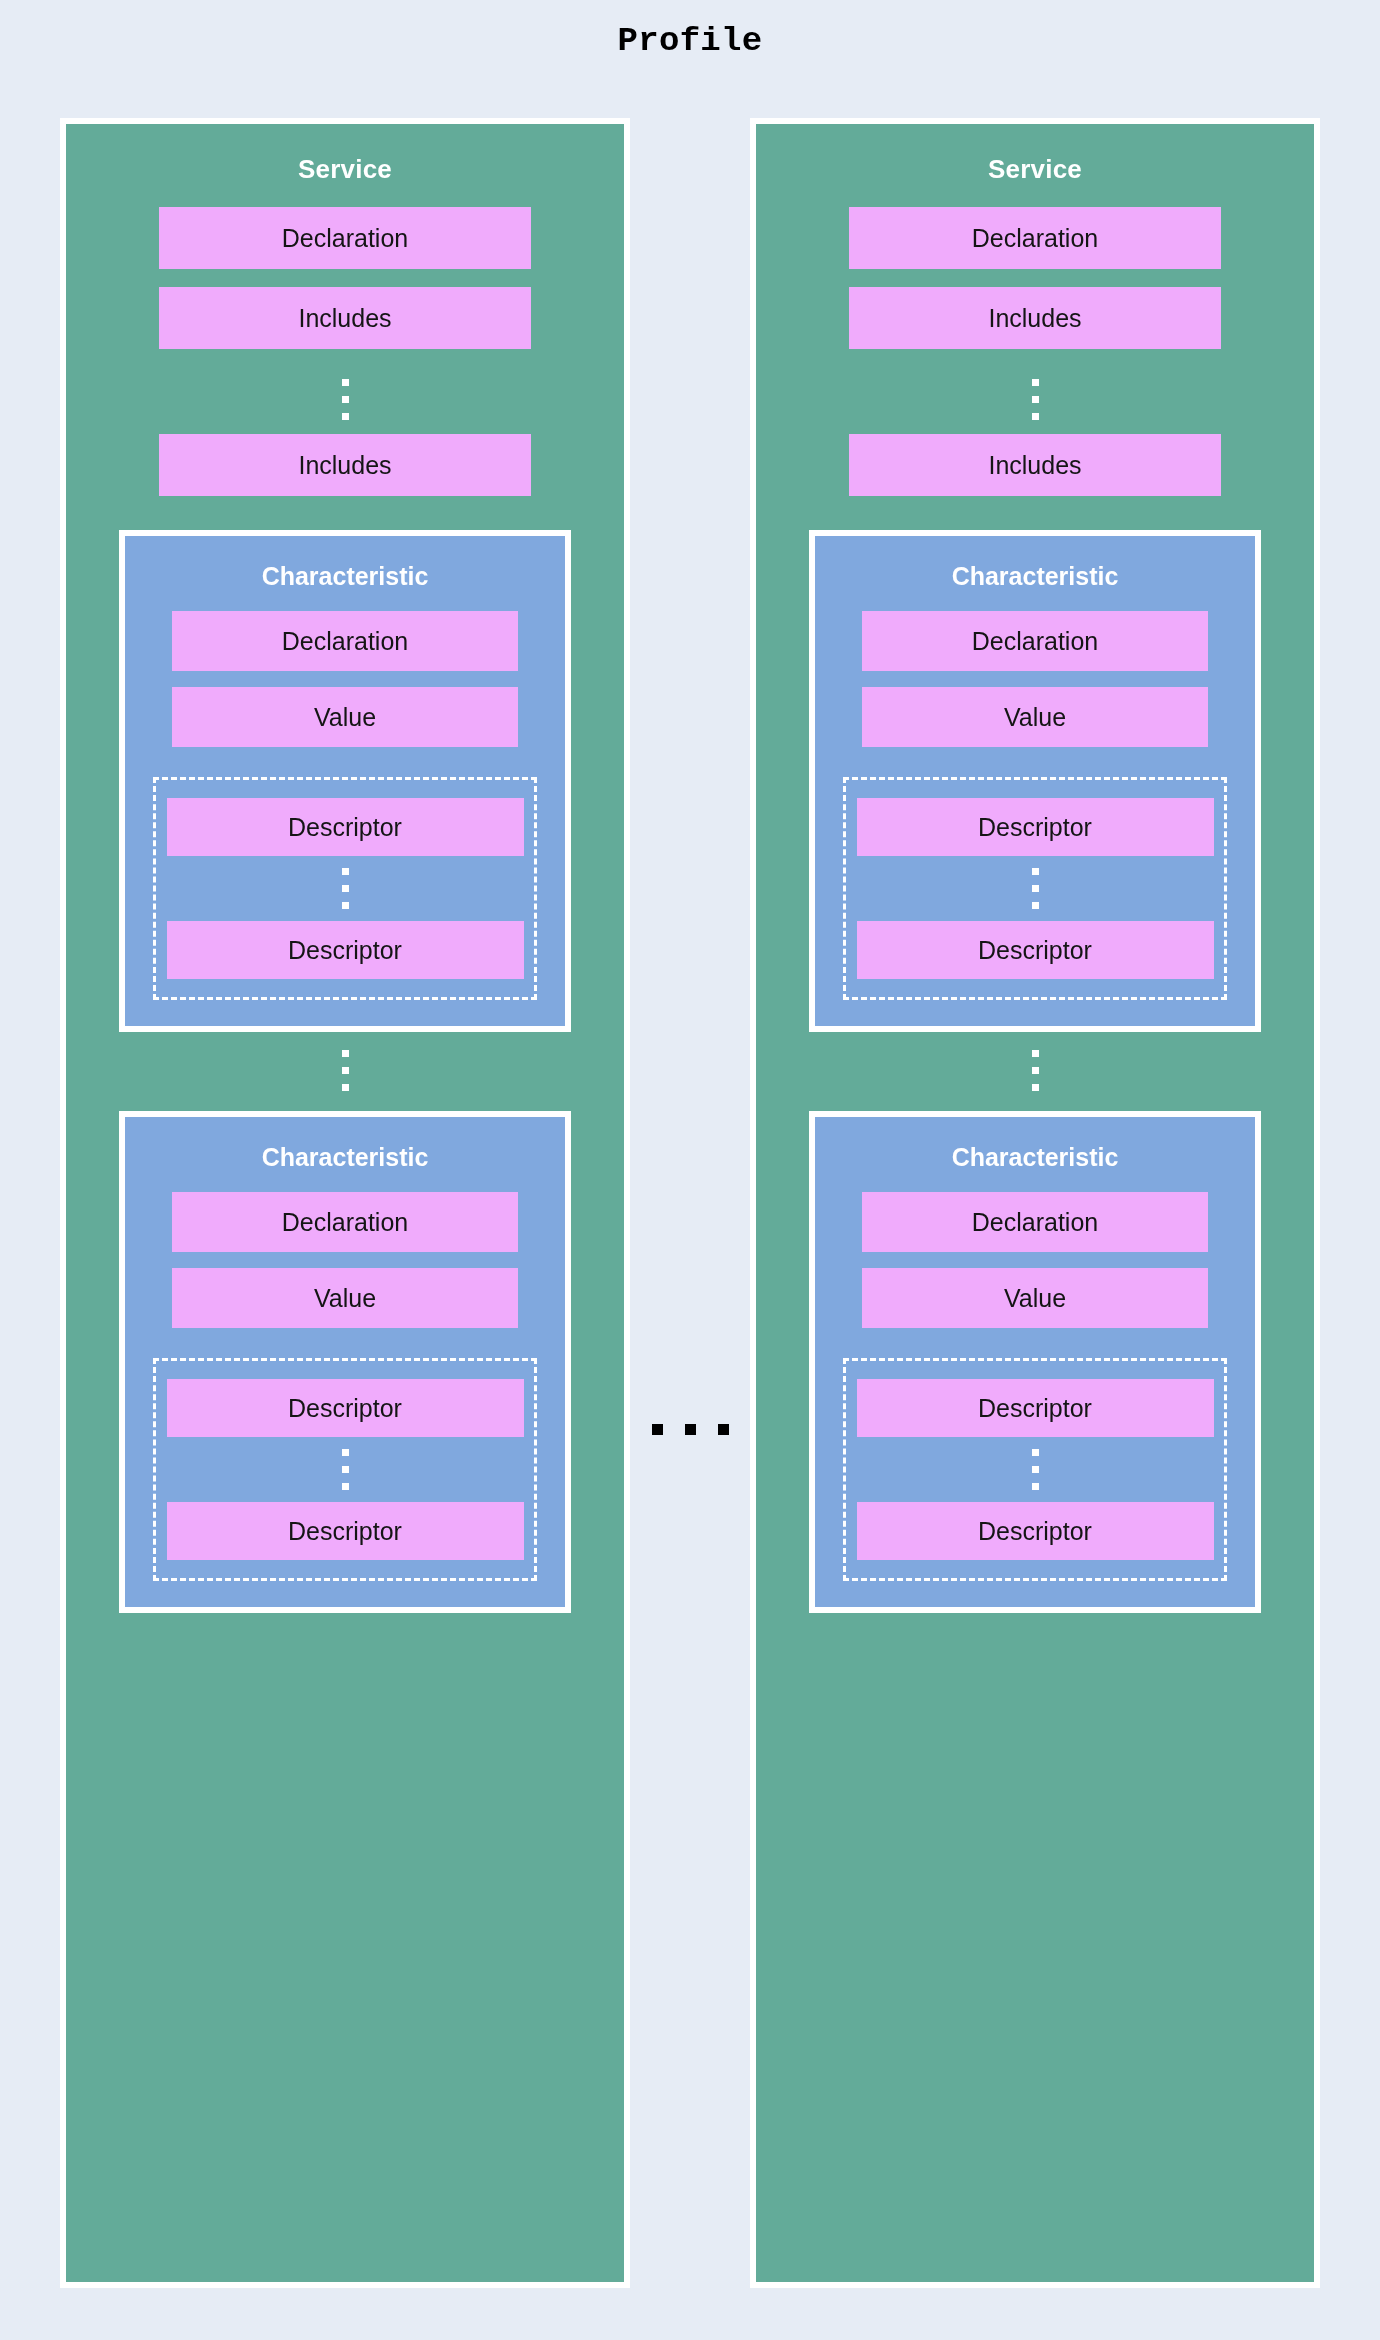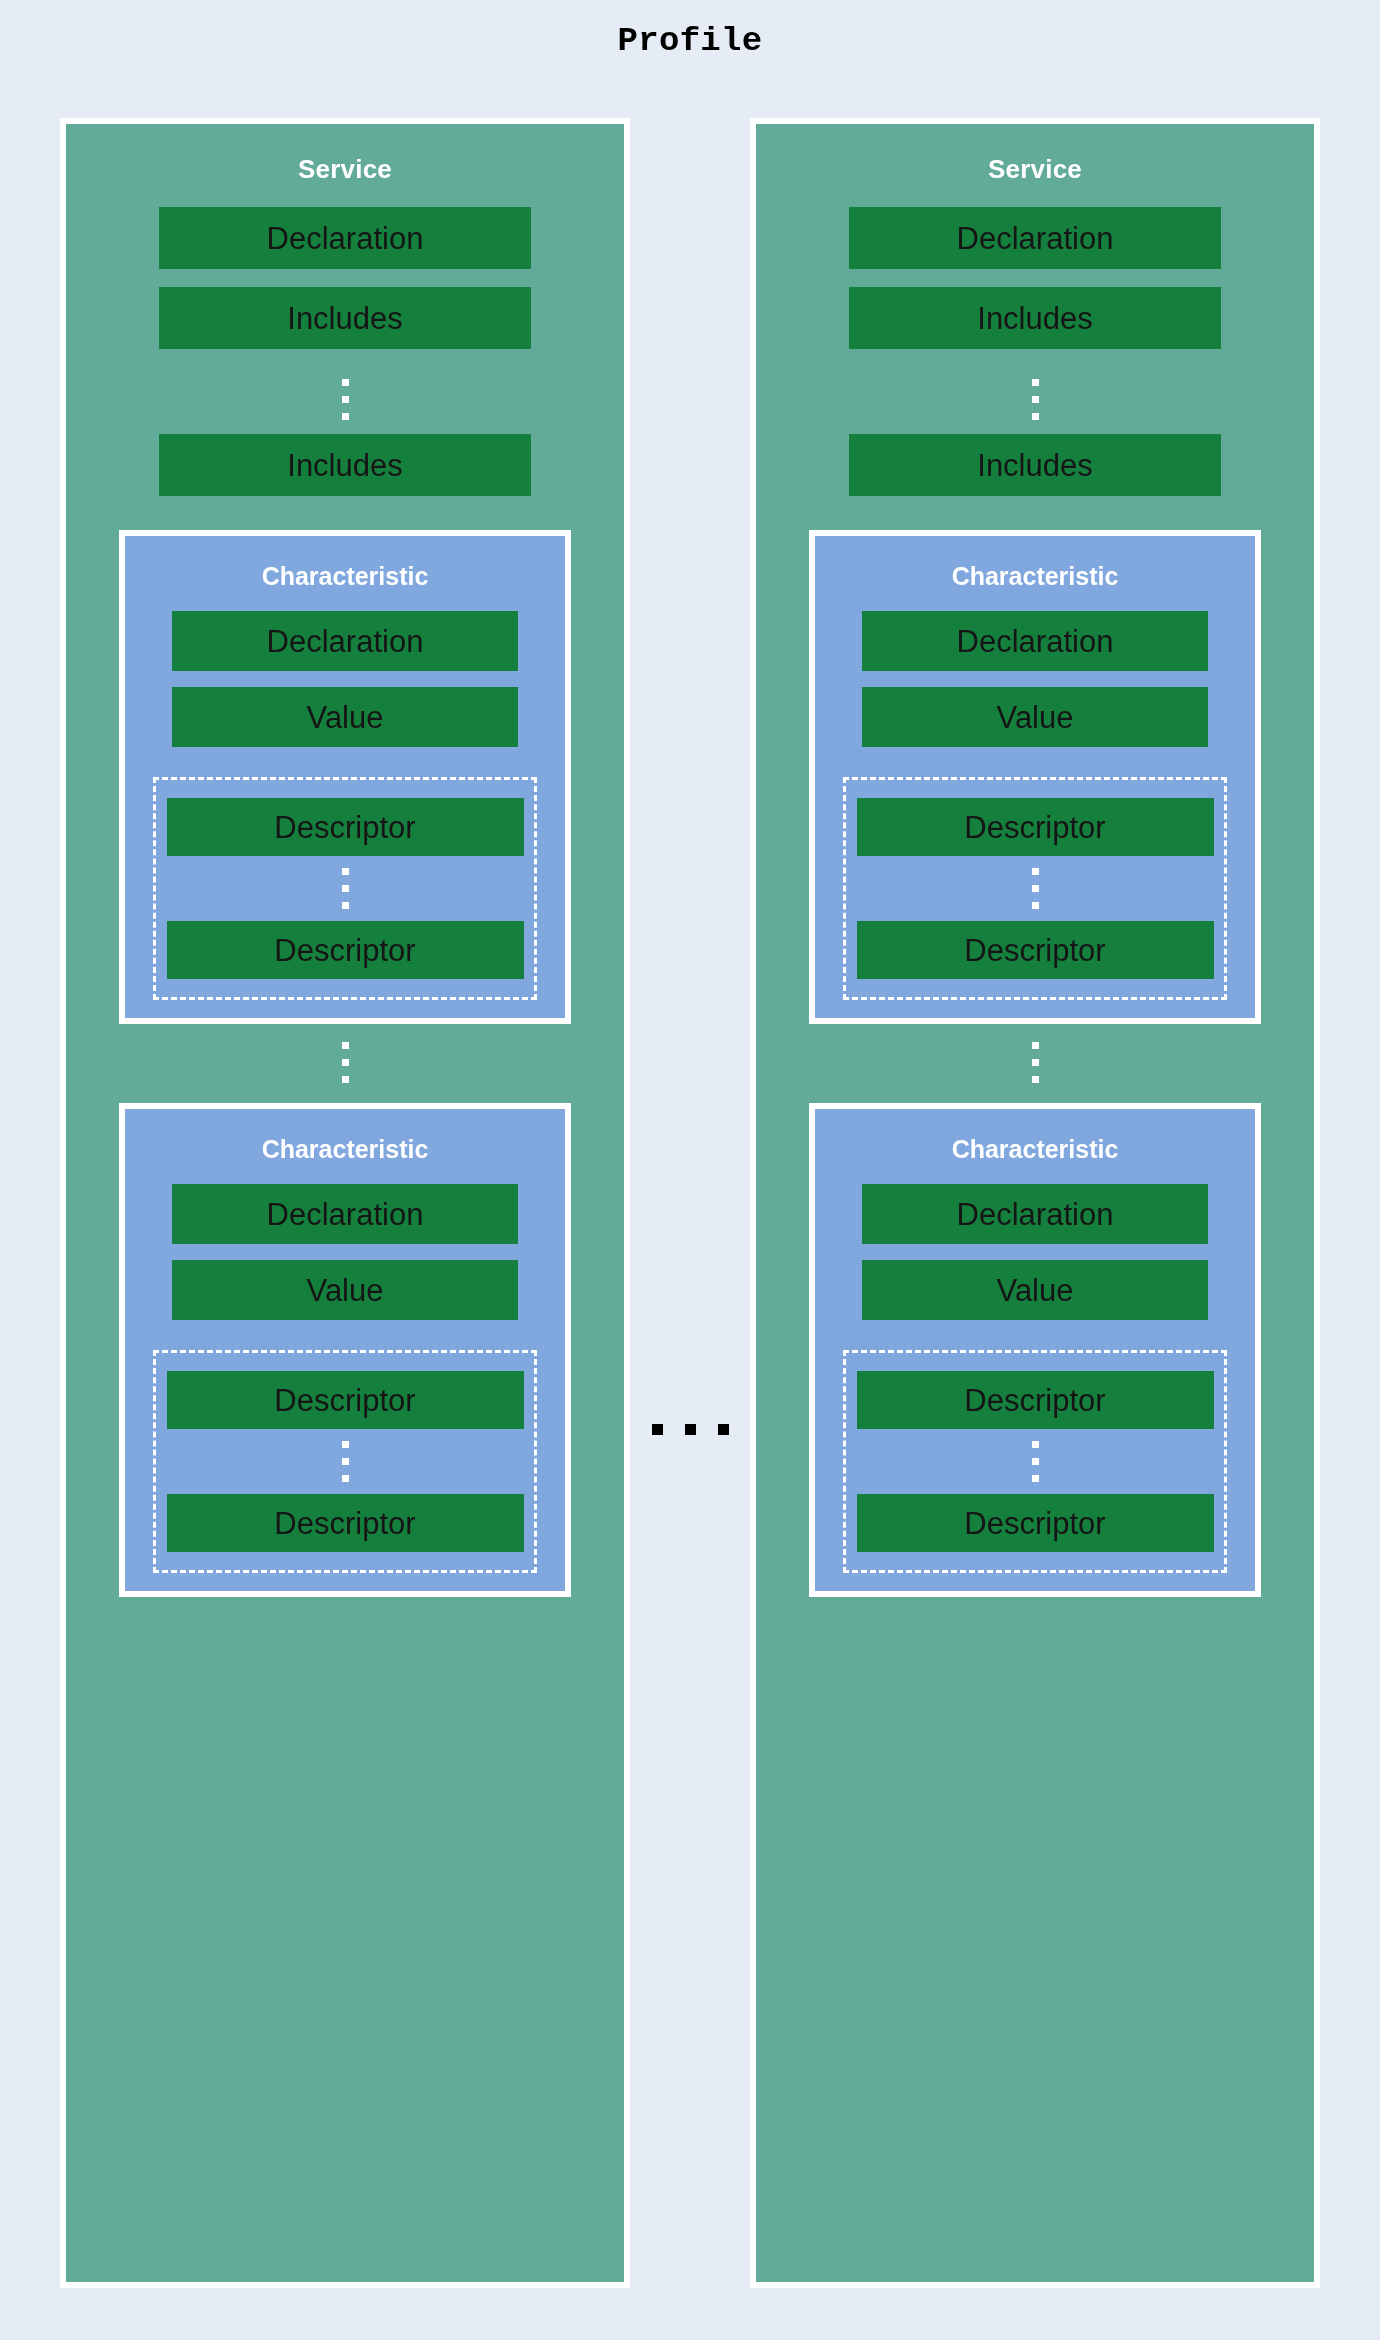"Declaration" .wbox { background: #15803d -> #f0abfc; font-size: 31px -> 25px }
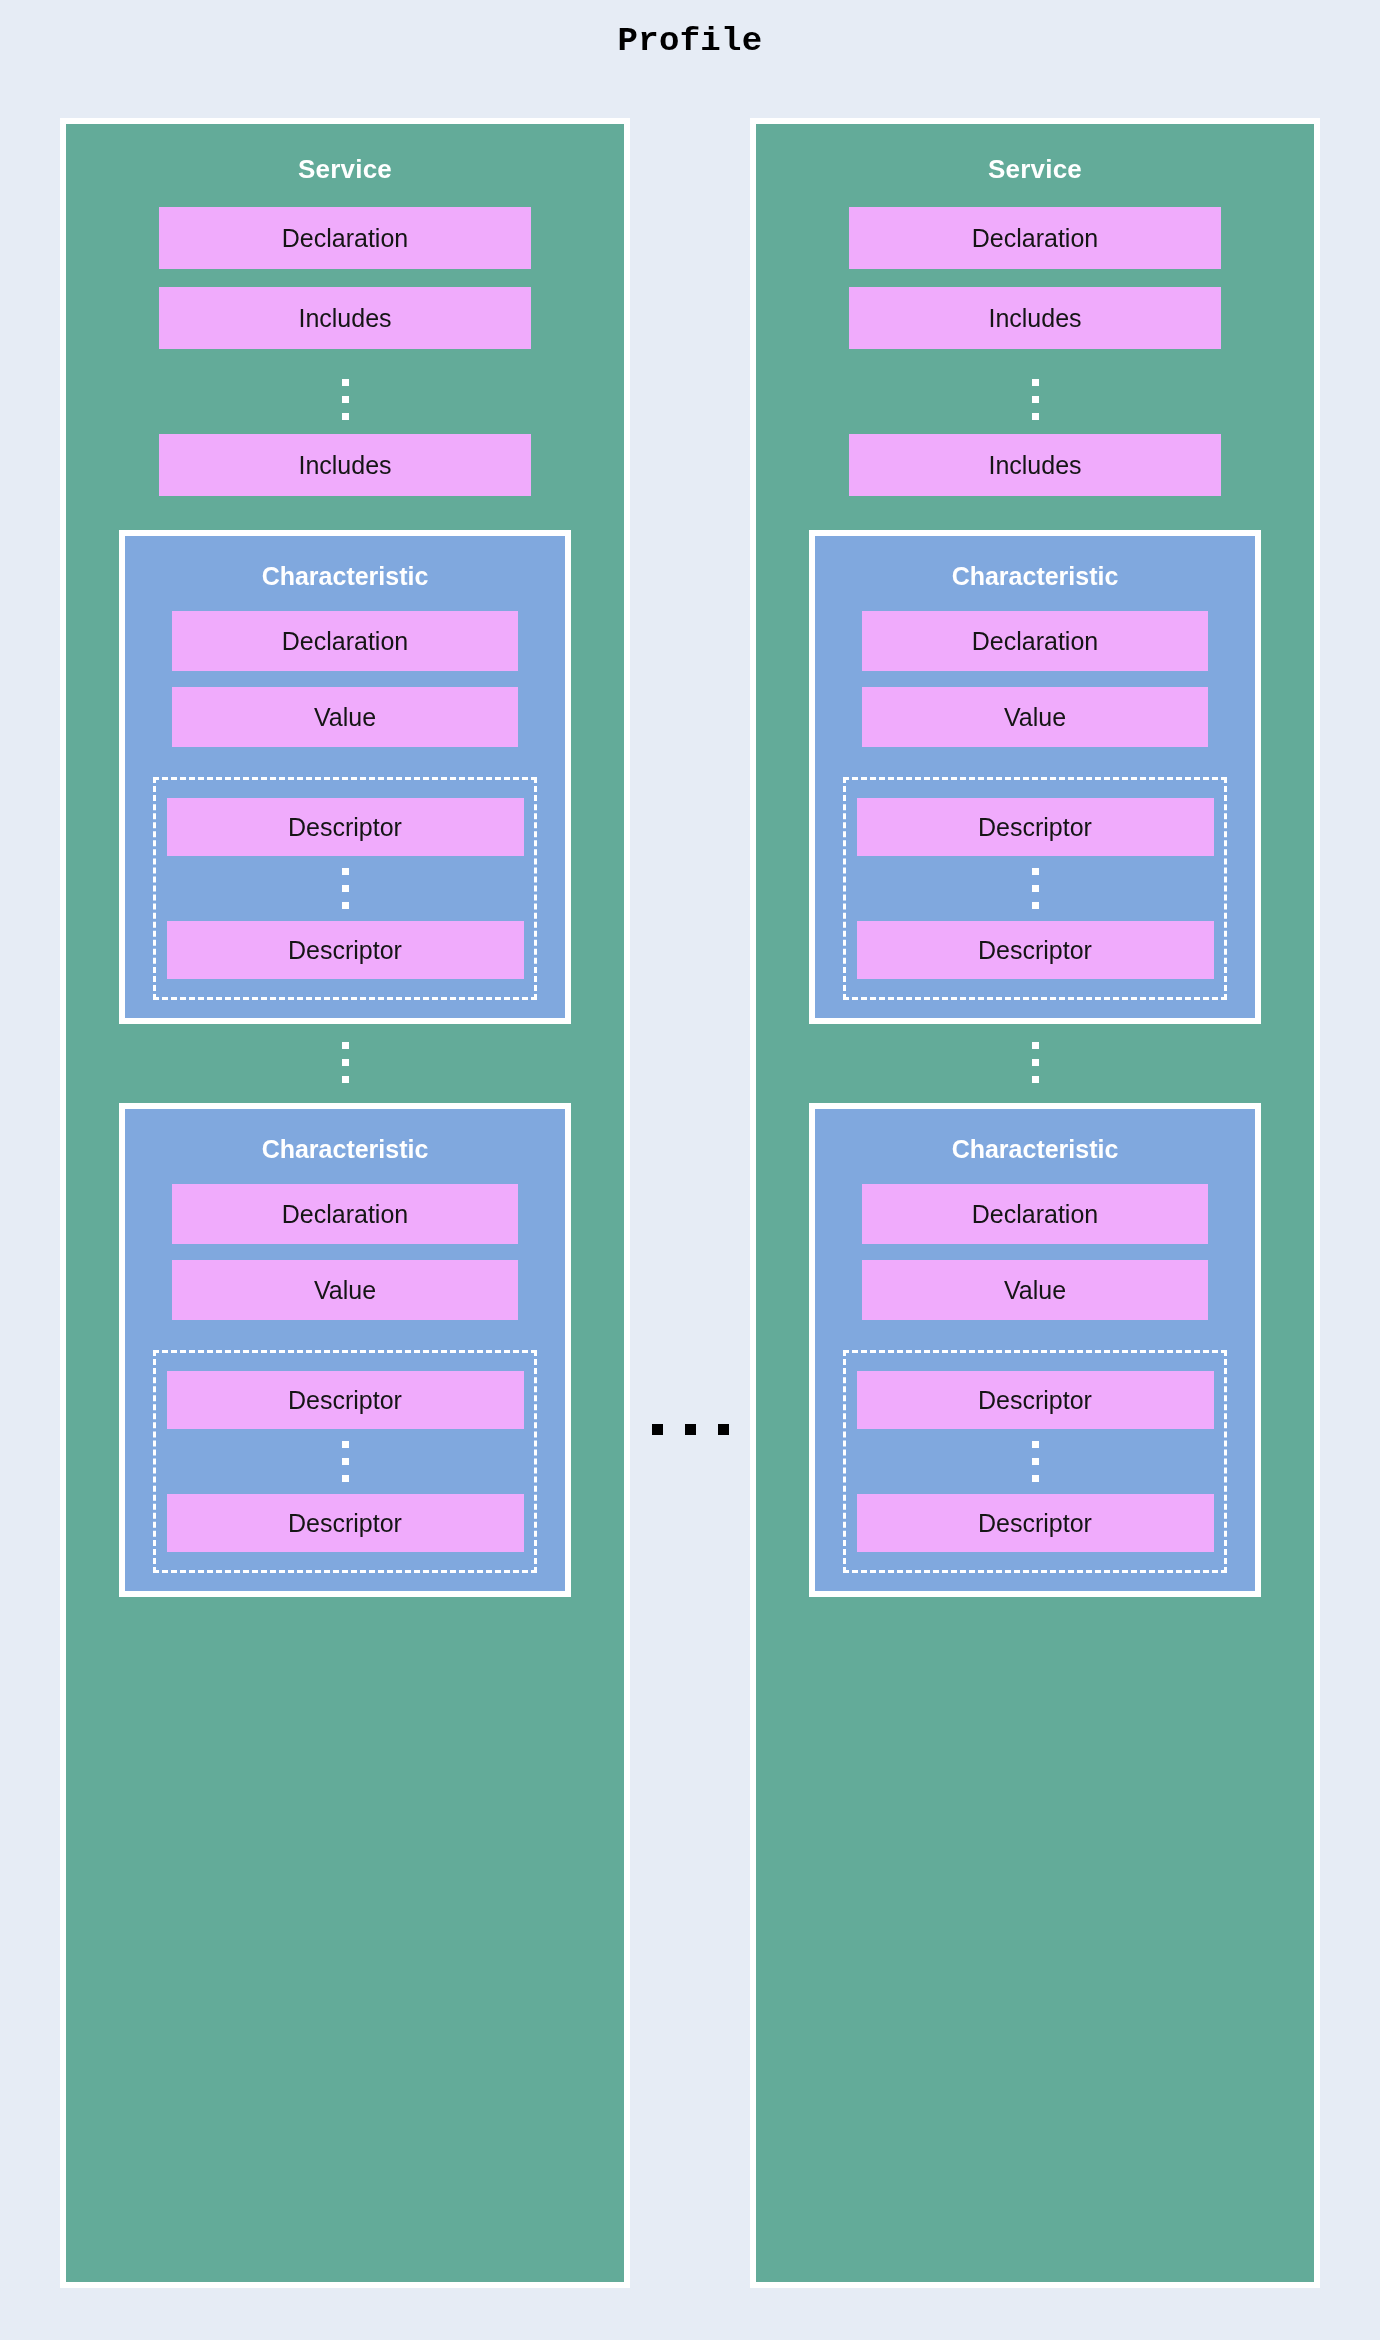"Characteristic" .characteristic { padding: 12px 0 18px 0 -> 12px 0 26px 0 }
